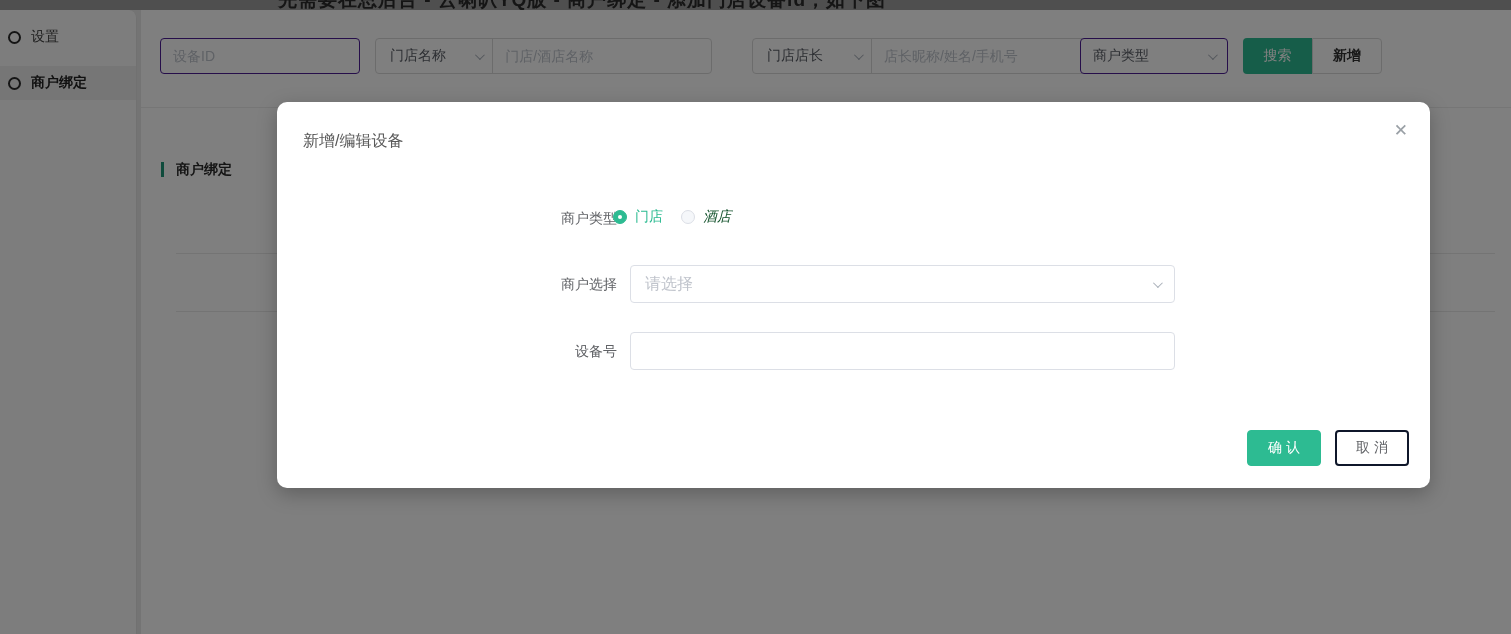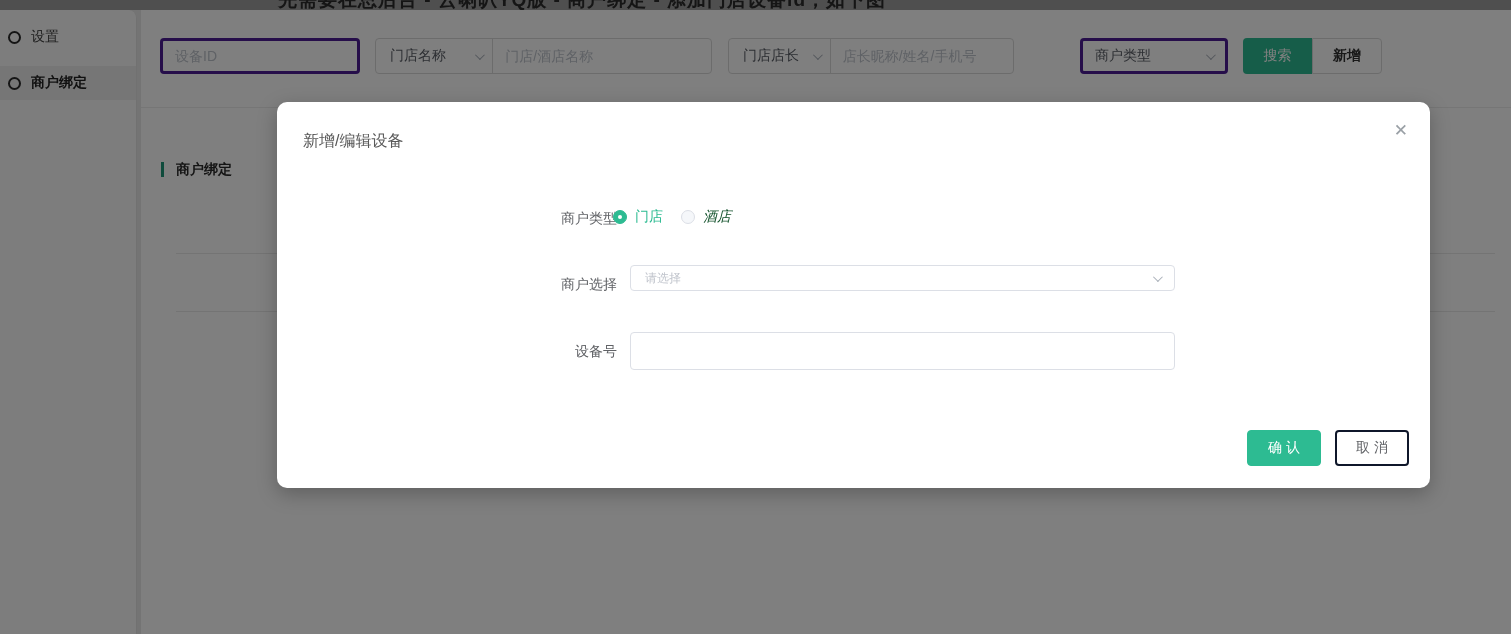"设备ID" .f-input, .f-select { border: 3px solid #4c1d95 -> 1px solid #4c1d95 }
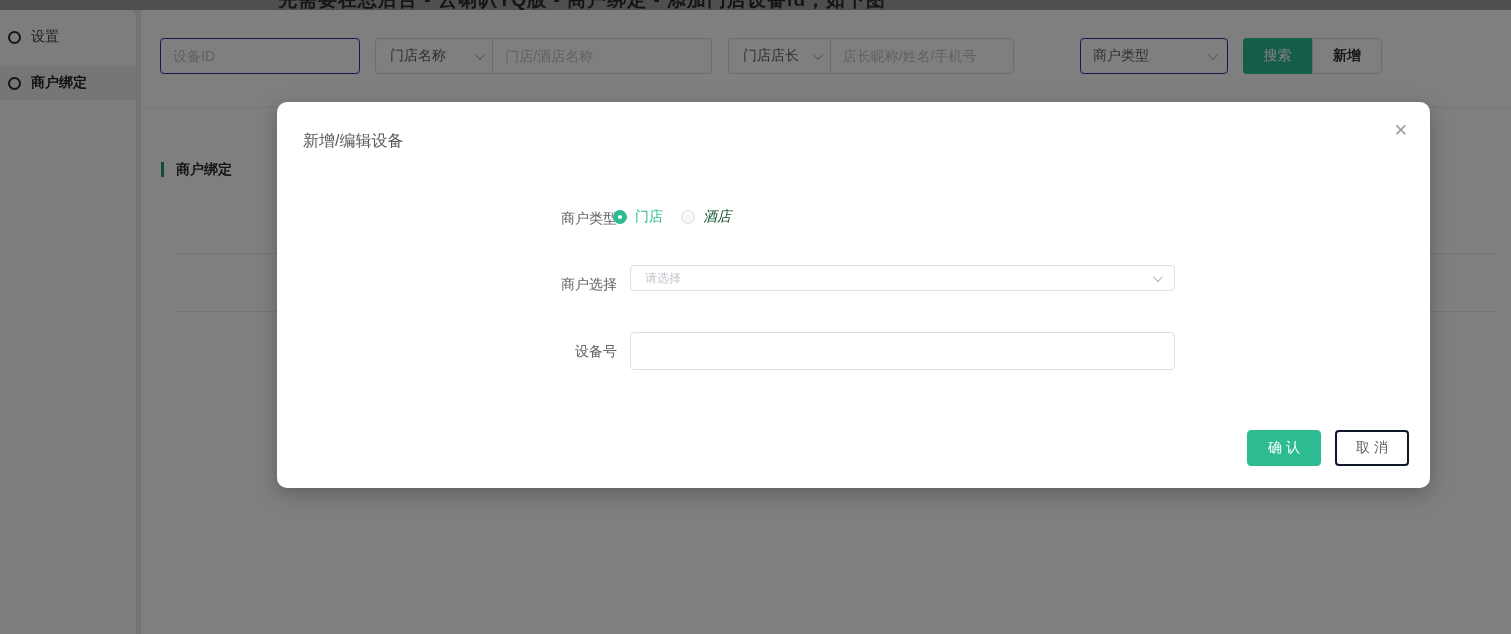"门店店长" div.combo { left: 728px -> 752px; width: 286px -> 341px }
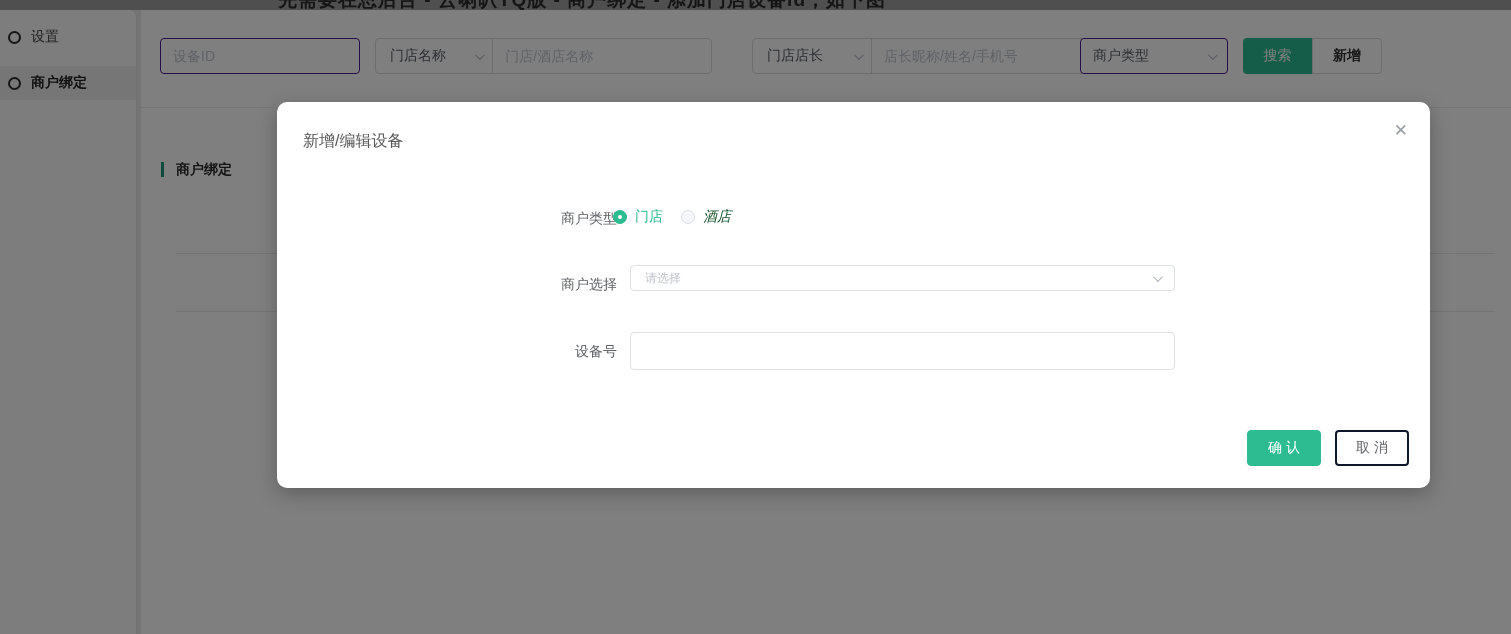"请选择" .m-select { font-size: 12px -> 16px; height: 26px -> 38px }
